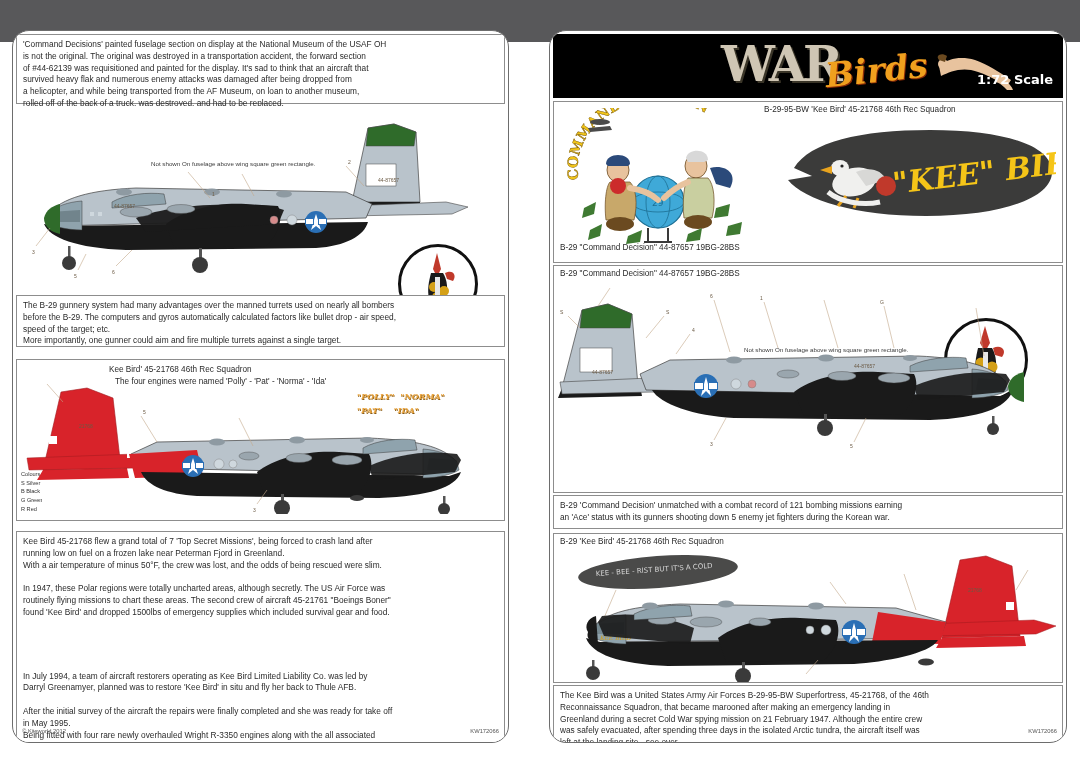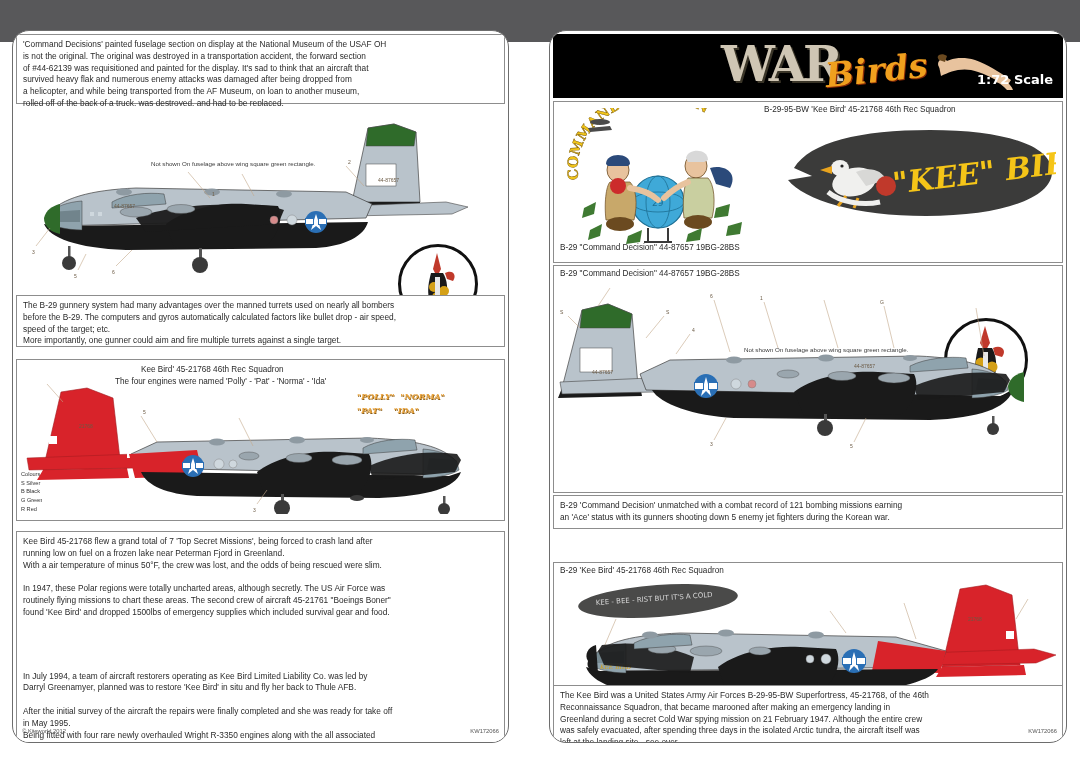"Kee Bird' 45-21768 46th Rec" div.cap { margin-left: 32px -> none }
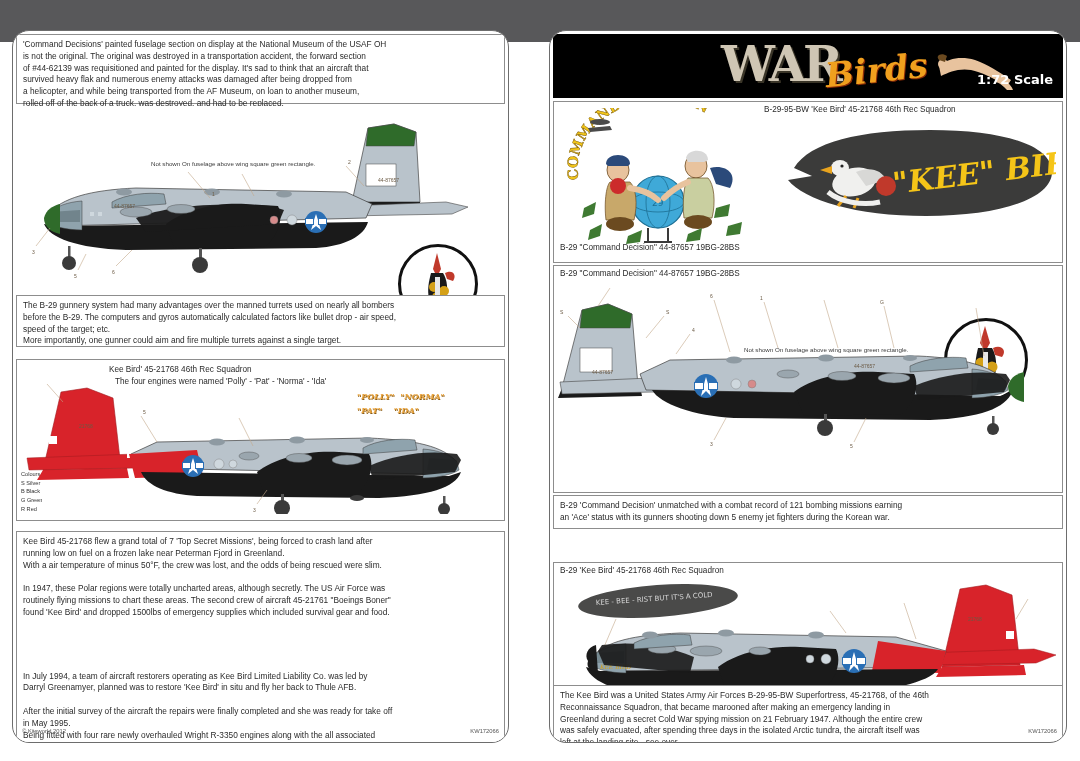"B-29 'Kee Bird' 45-21768 46th" div.sec { margin-top: 29px -> none }
